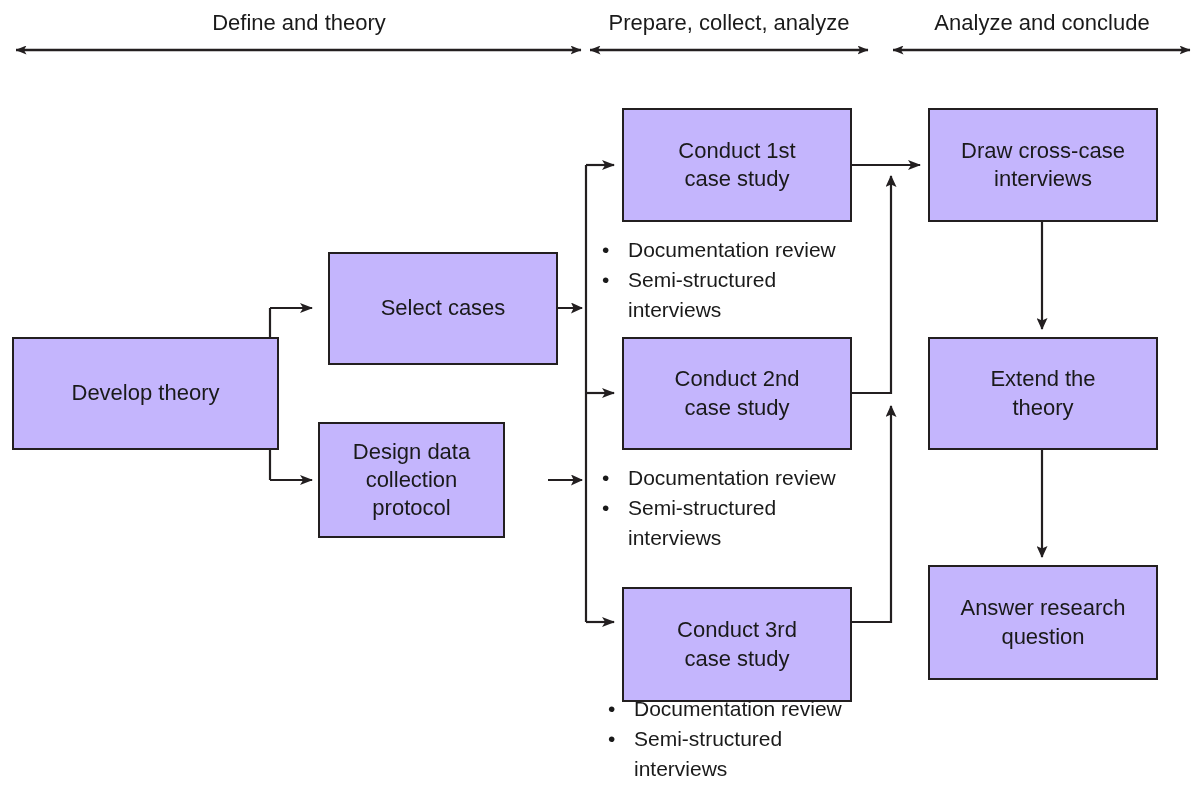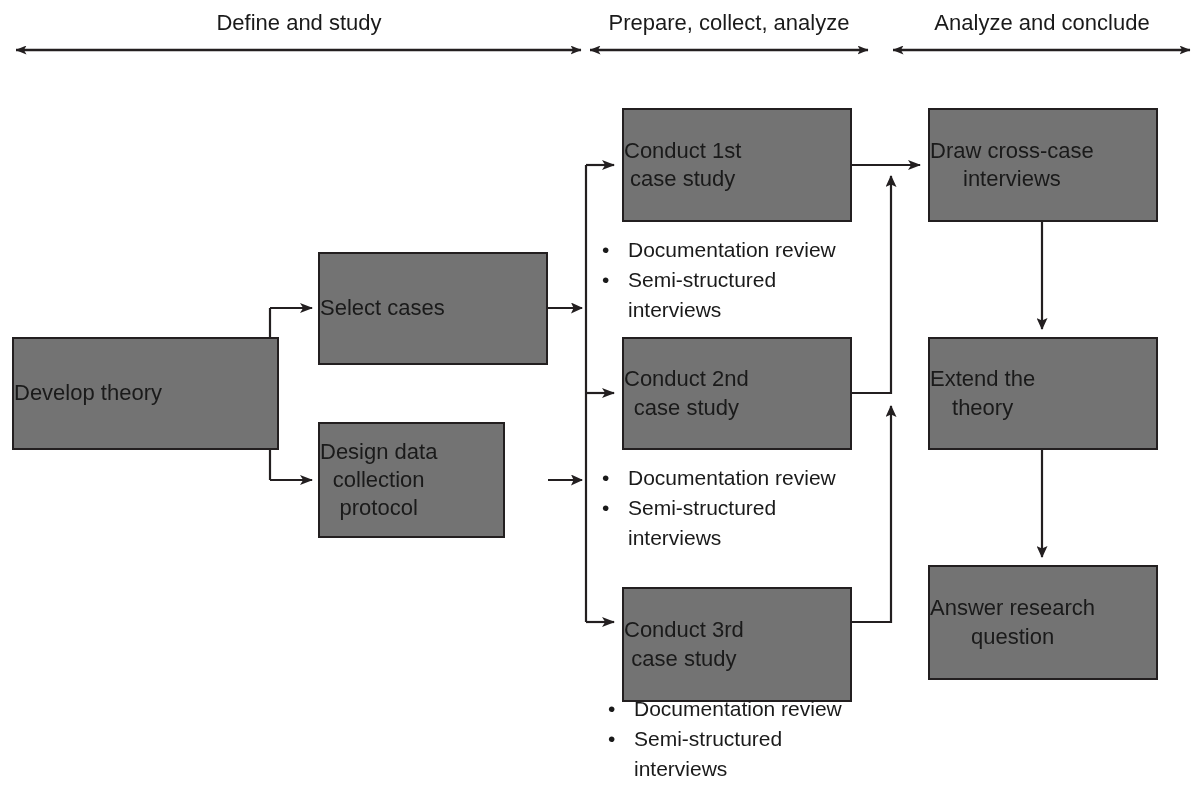"Define and study" div.phase-label { text: study -> theory }
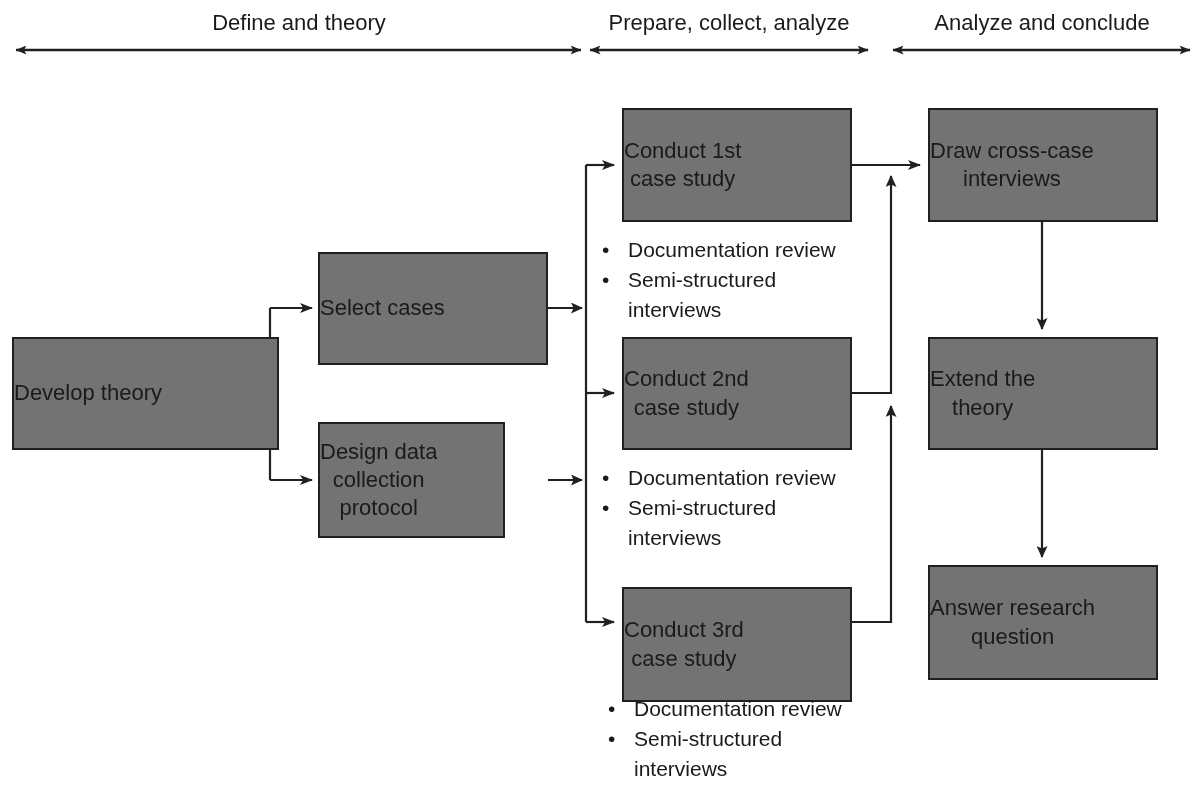"Conduct 1st" .node-box { background: #737373 -> #c4b5fd; justify-content: flex-start -> center }
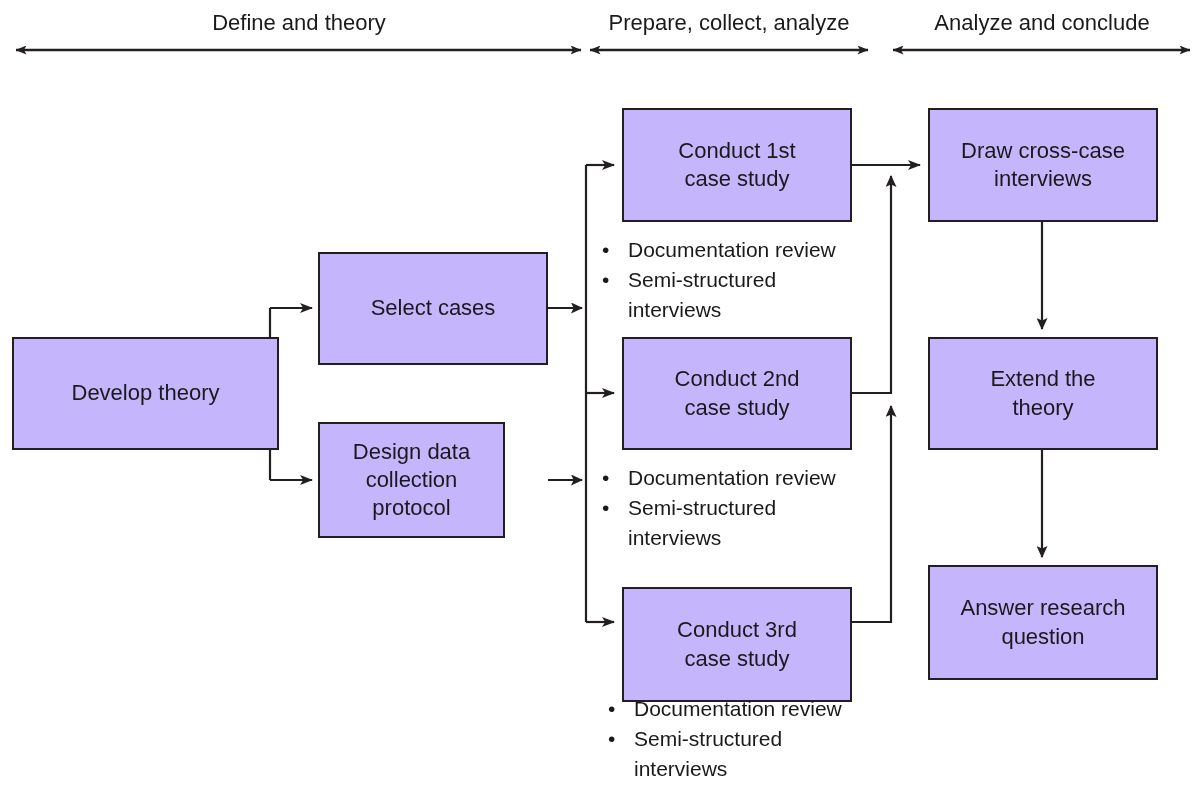"Select cases" div.node-box { left: 318px -> 328px }
